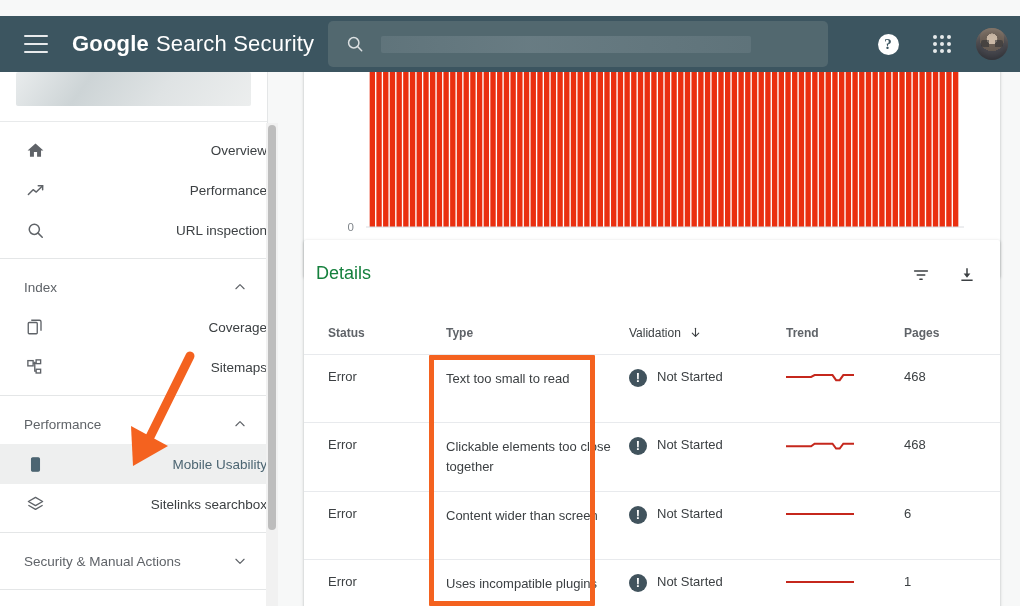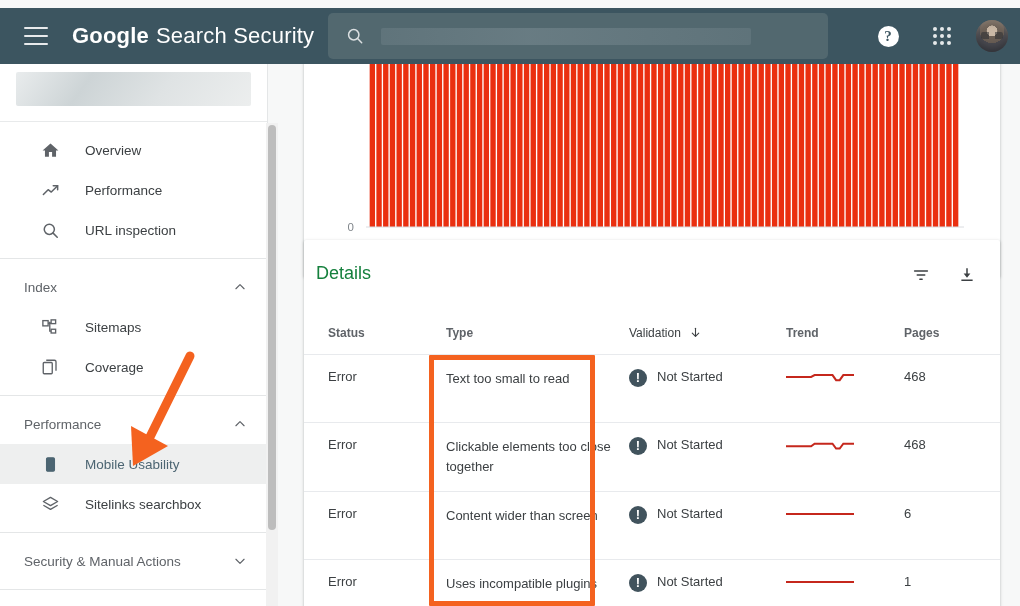"Google" .appbar { top: 8px -> 16px }
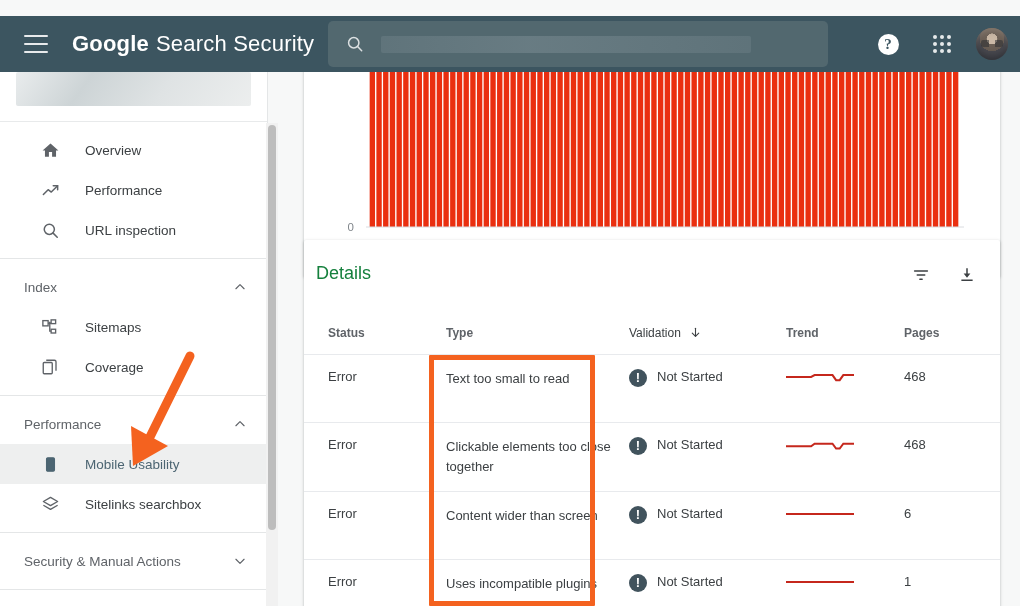"Overview" .nav-item { justify-content: none -> space-between; padding-left: 39px -> 24px }
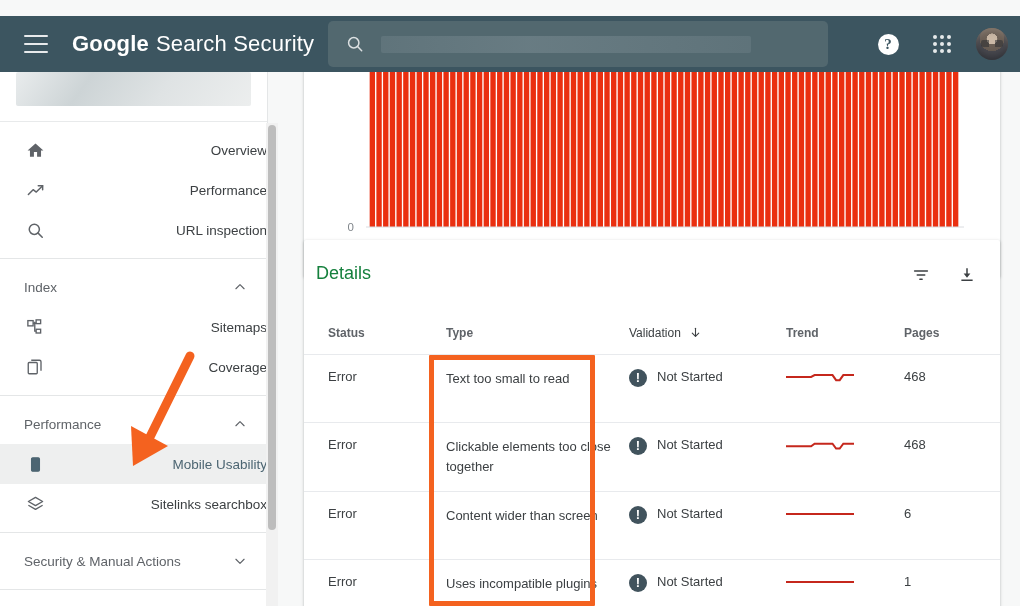"Sitemaps" div.nav-item { order: before "Coverage" -> after "Coverage" }
